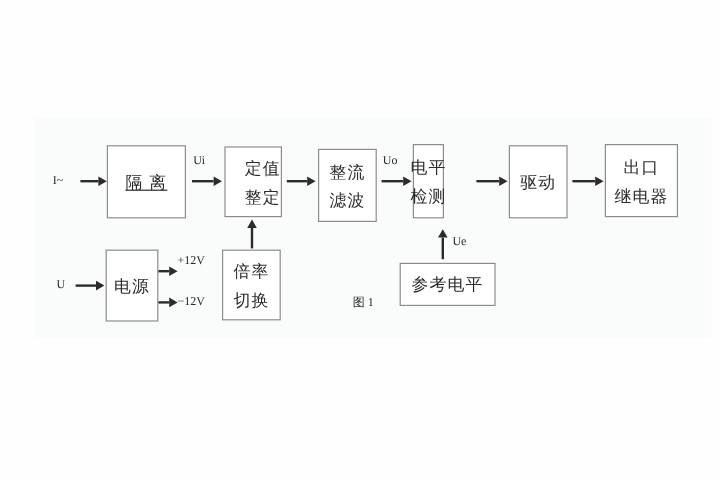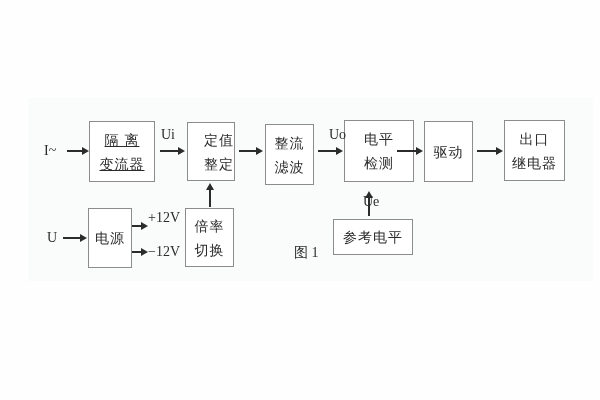"Ui" .sig { font-size: 14px -> 10px }
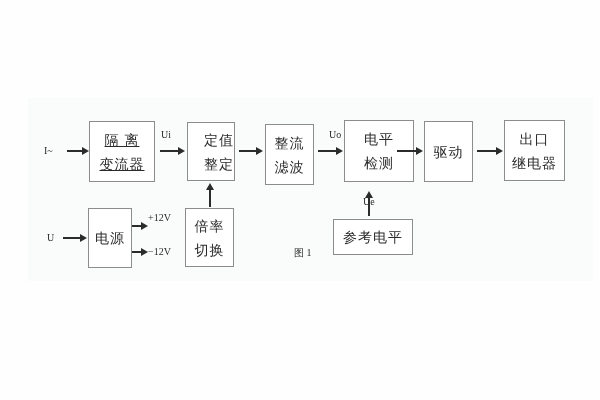"Uo" span.sig { left: 329px -> 319px }
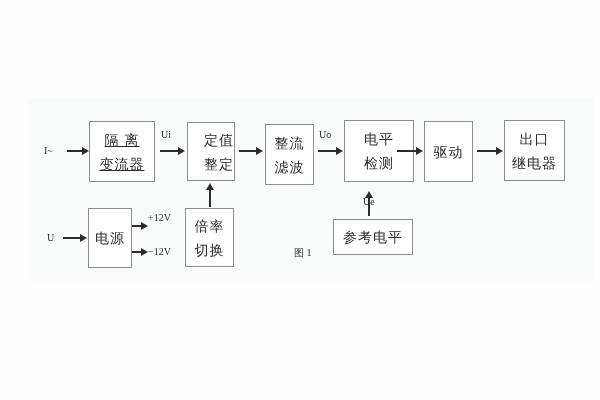"电平" .b4 { width: 70px -> 26px }
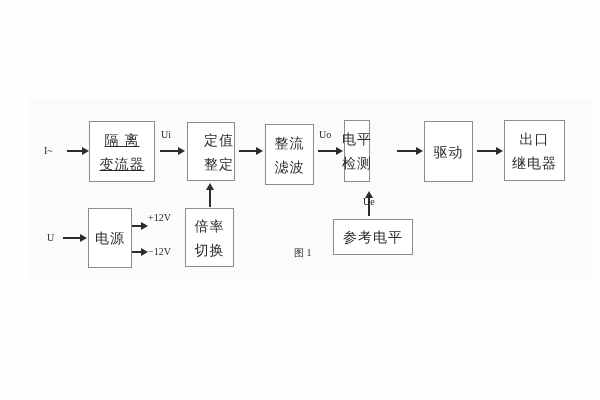"变流器" span { html: <span>变流器</span> -> none }
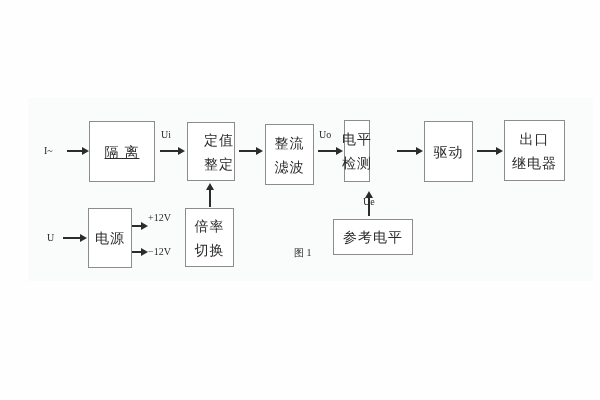"Ue" span.sig { left: 363px -> 377px }
